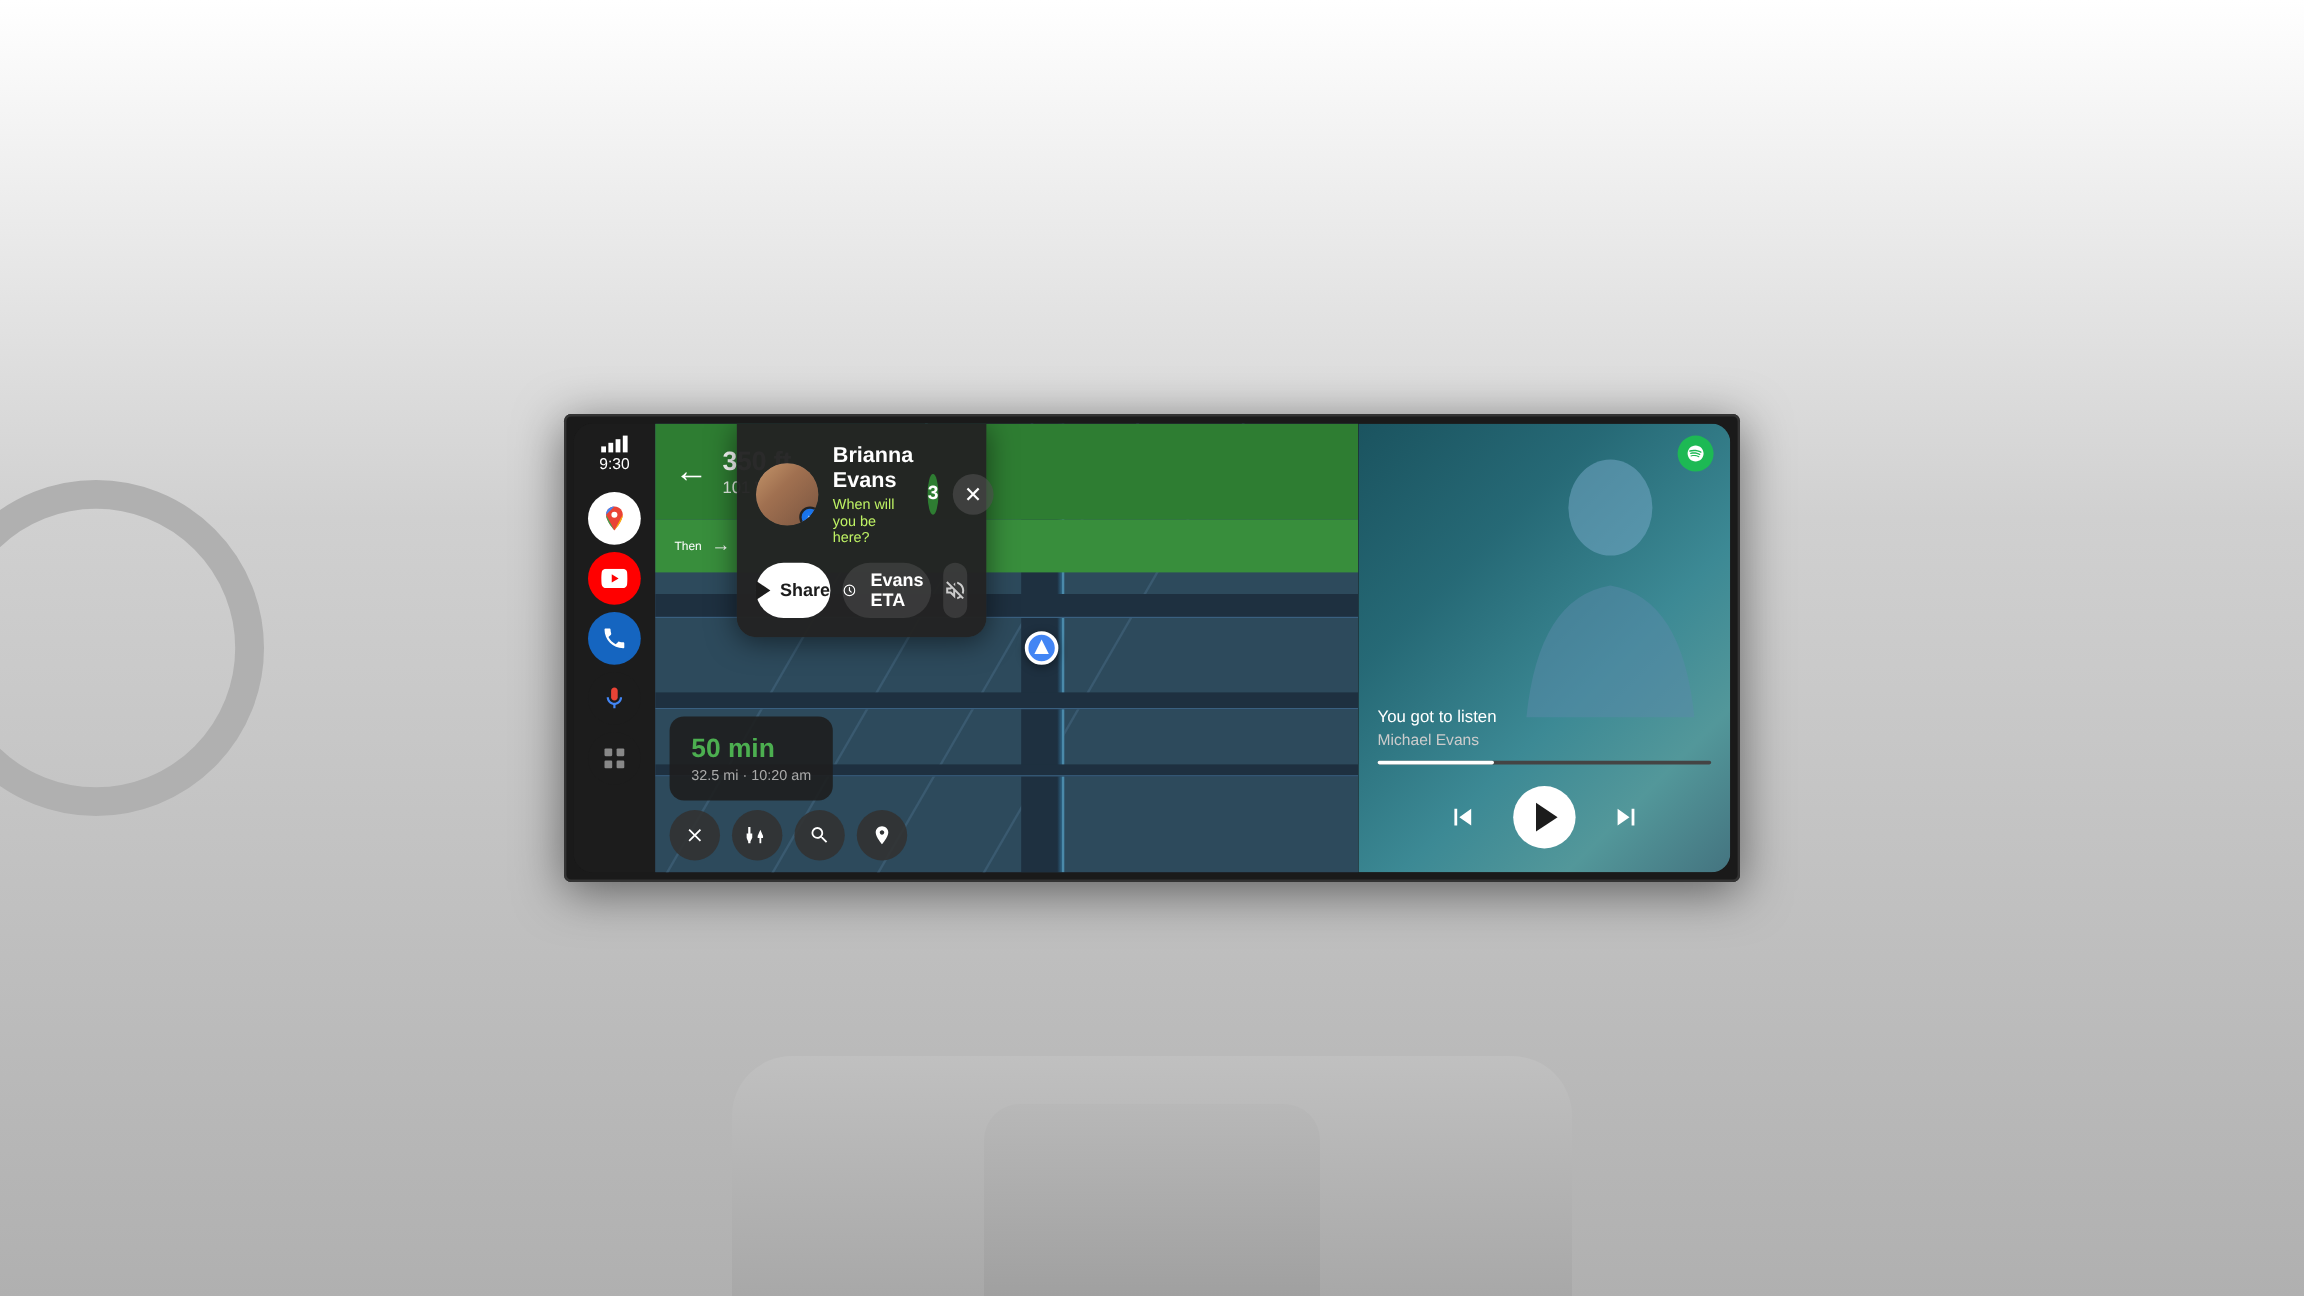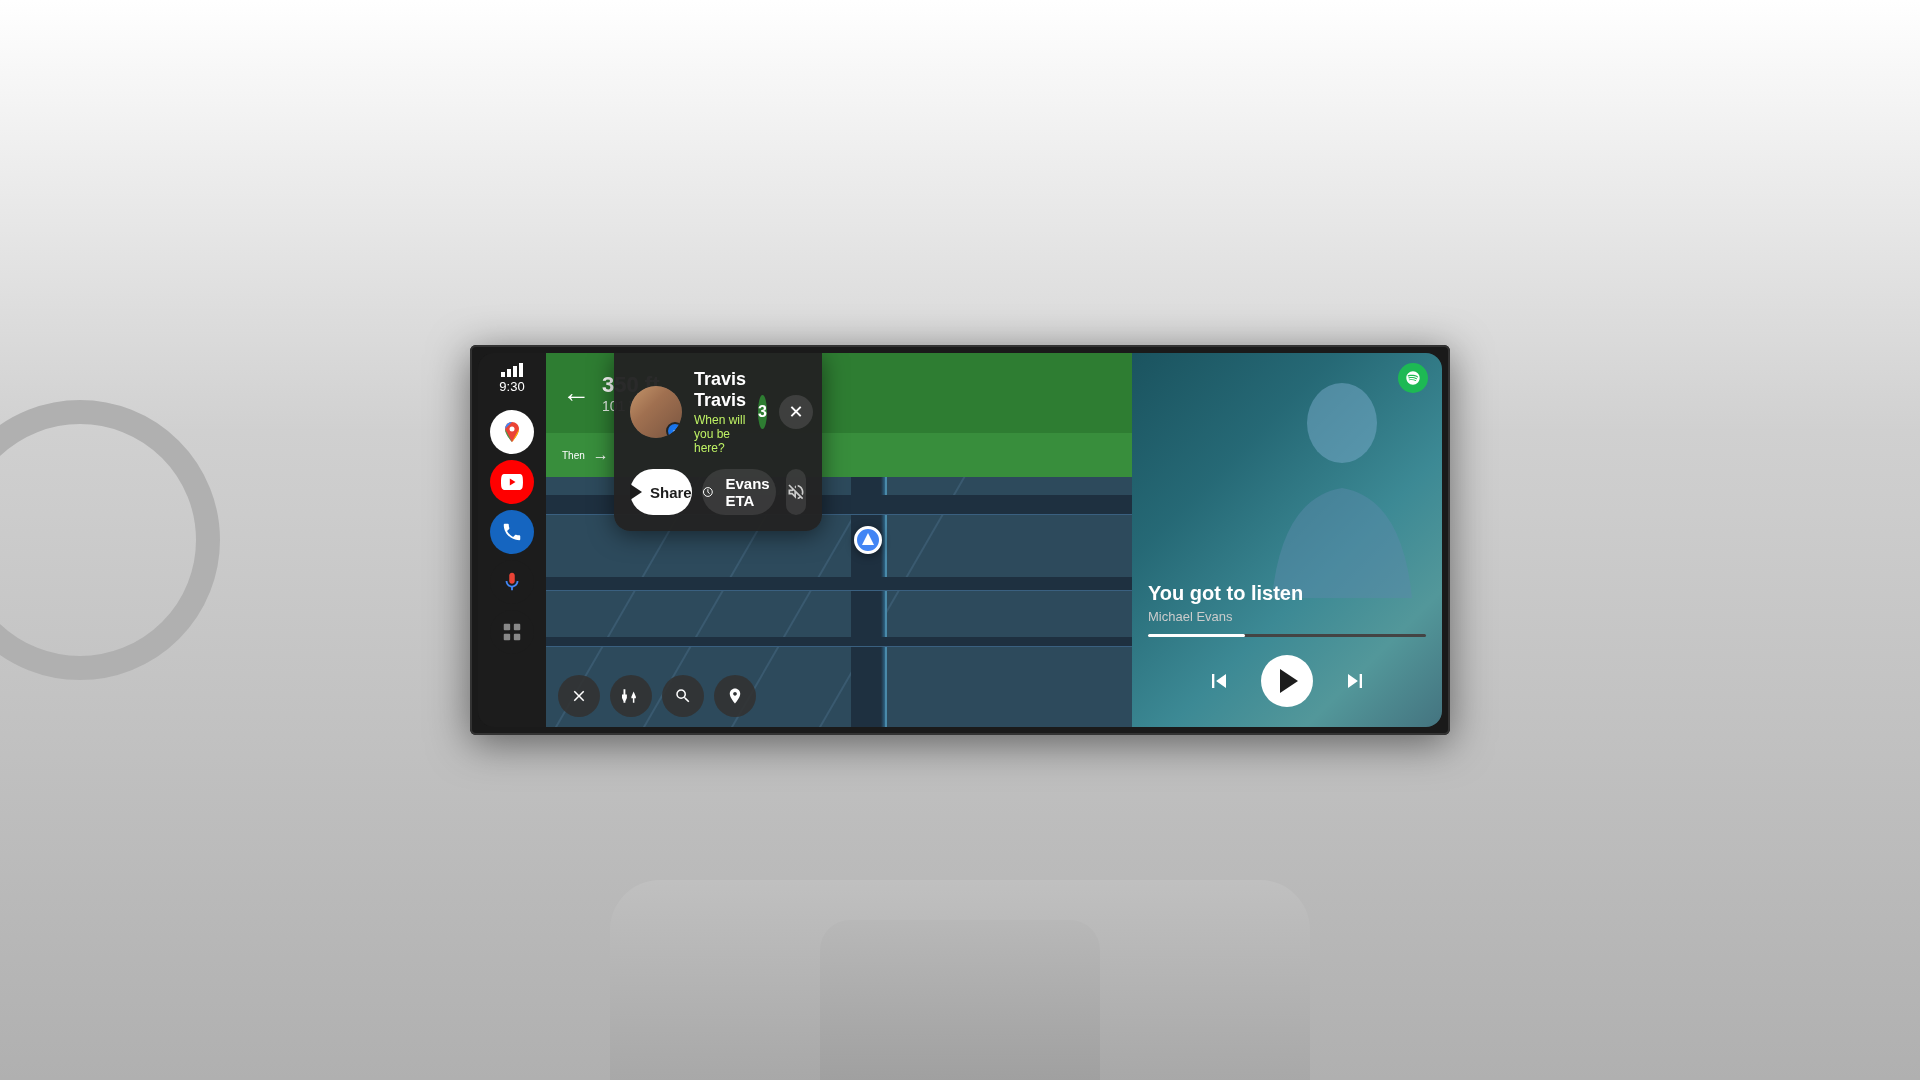"Travis Travis" div.notif-name { text: Travis Travis -> Brianna Evans }
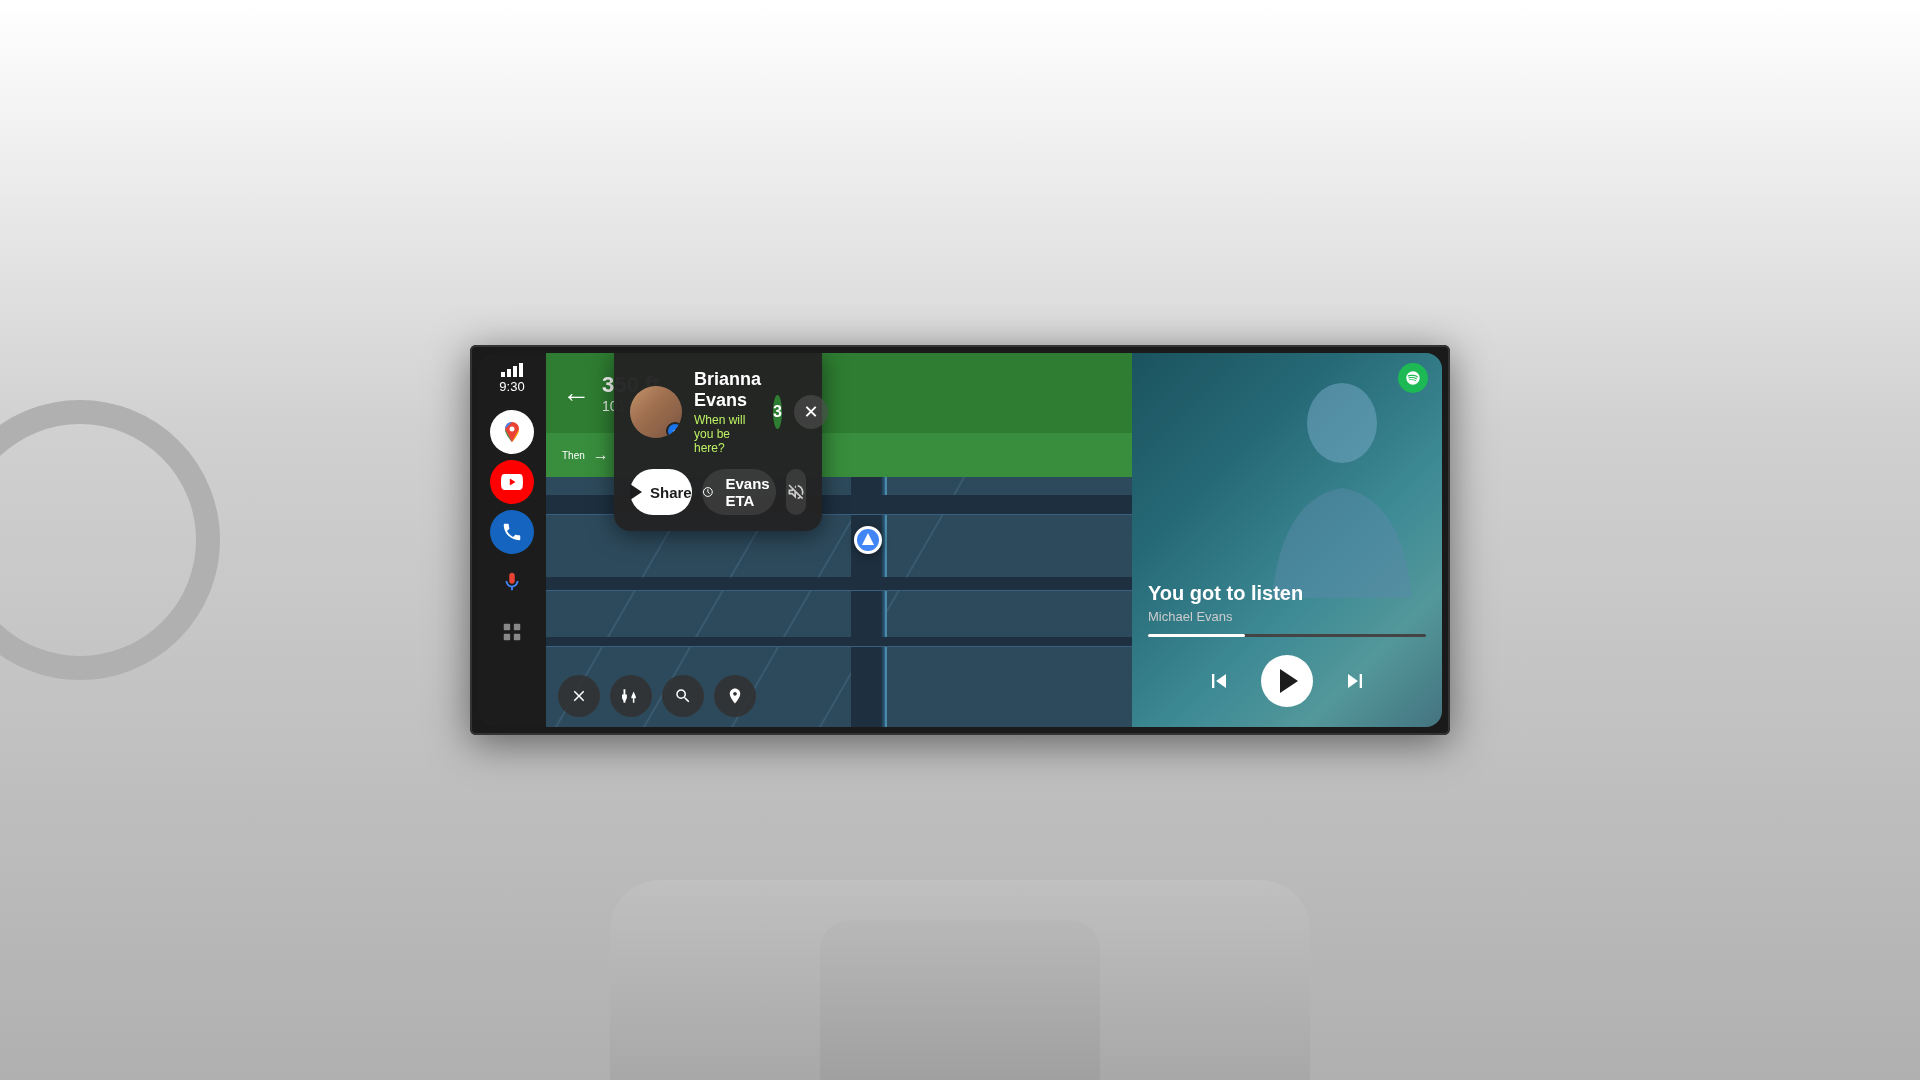"You got to listen" .music-title { font-size: 20px -> 14px; font-weight: bold -> normal }
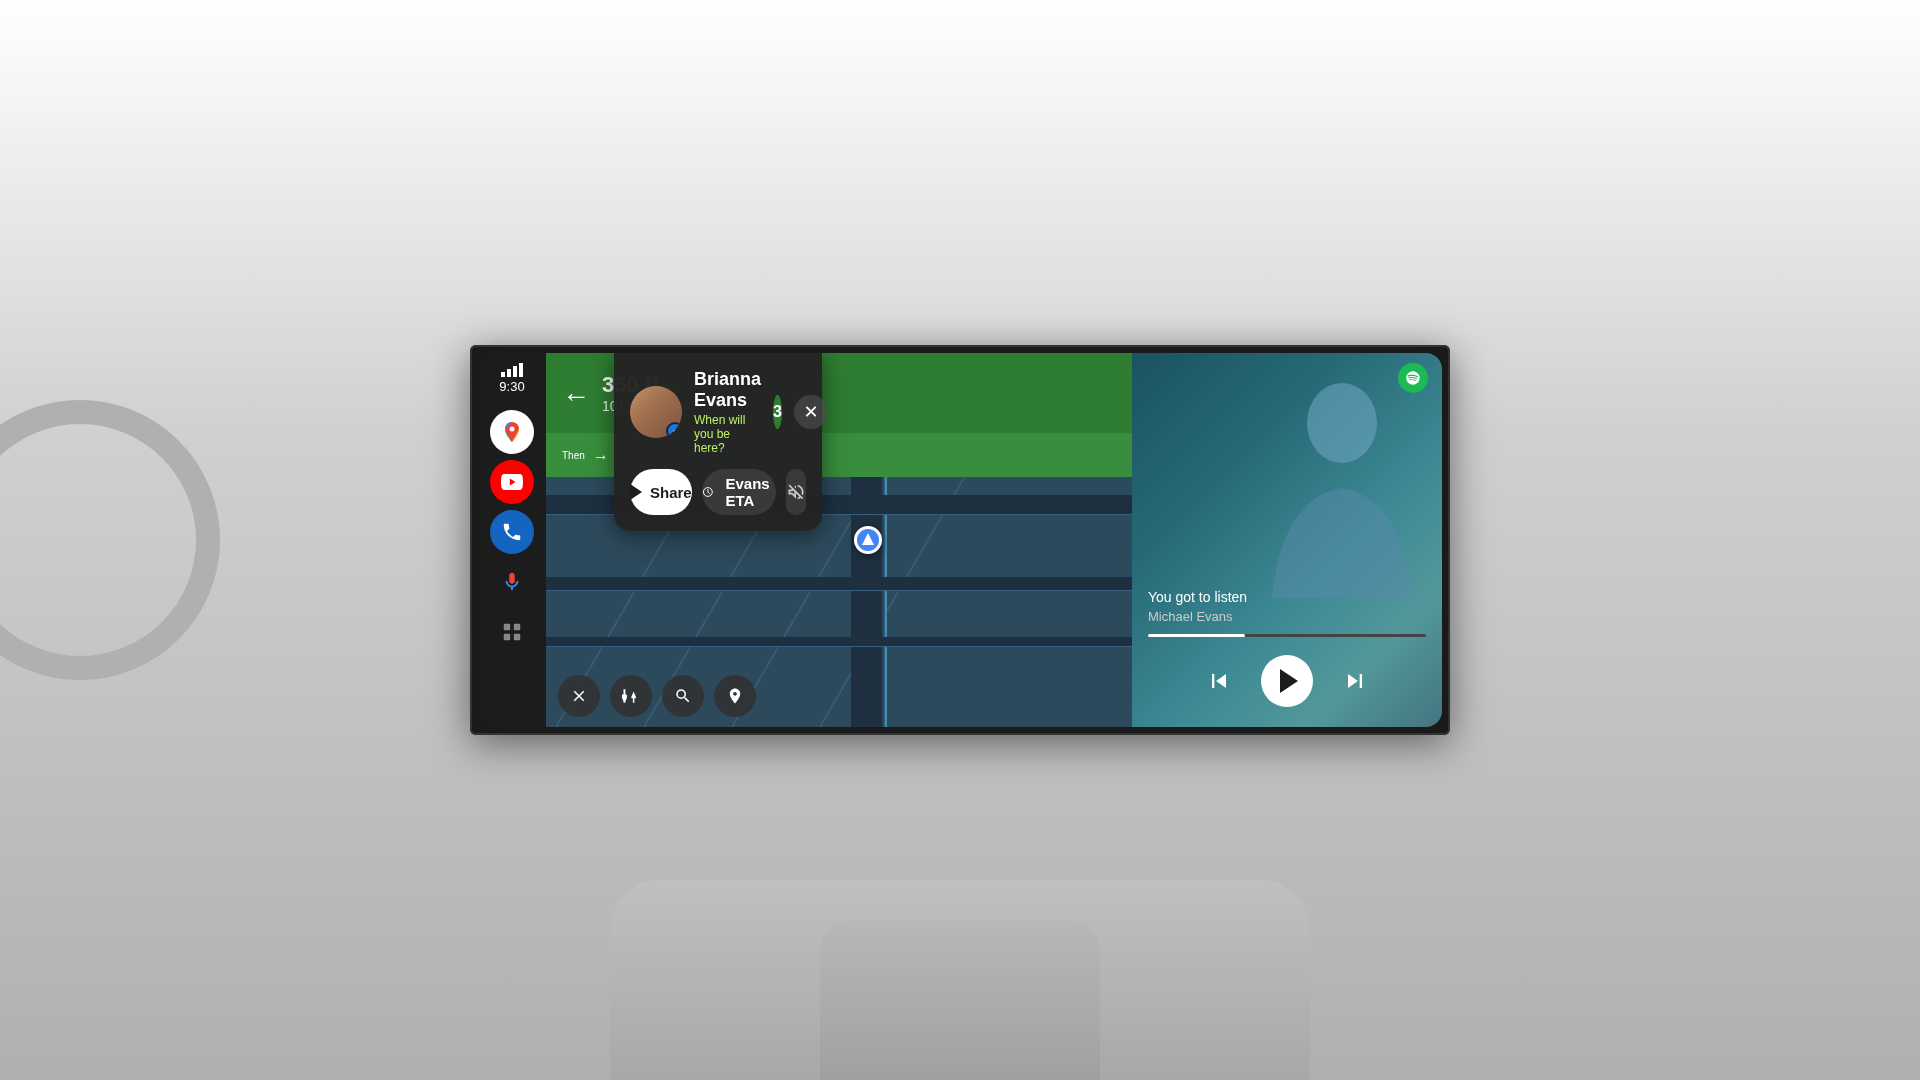"50 min" div.eta-box { html: none -> <div> <div>50 min</div> <div>32.5 mi · 10:20 am</div> </div> }
